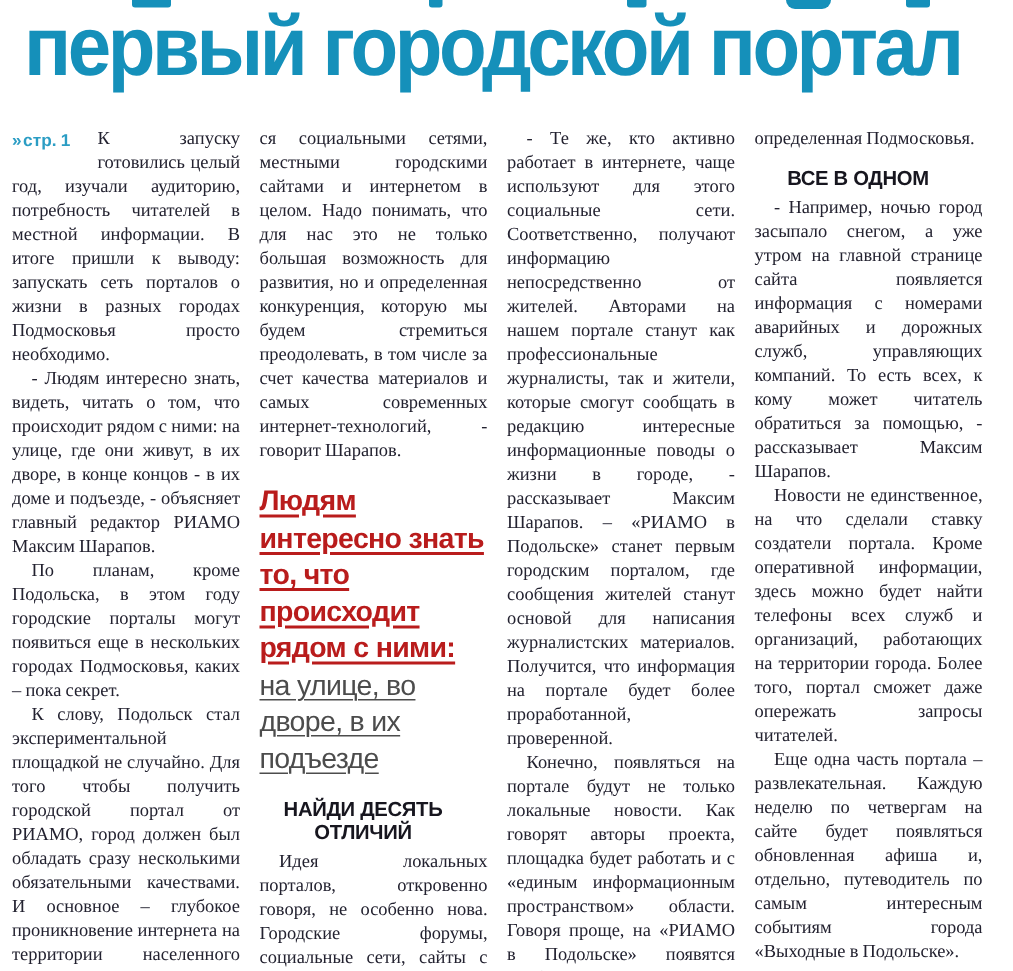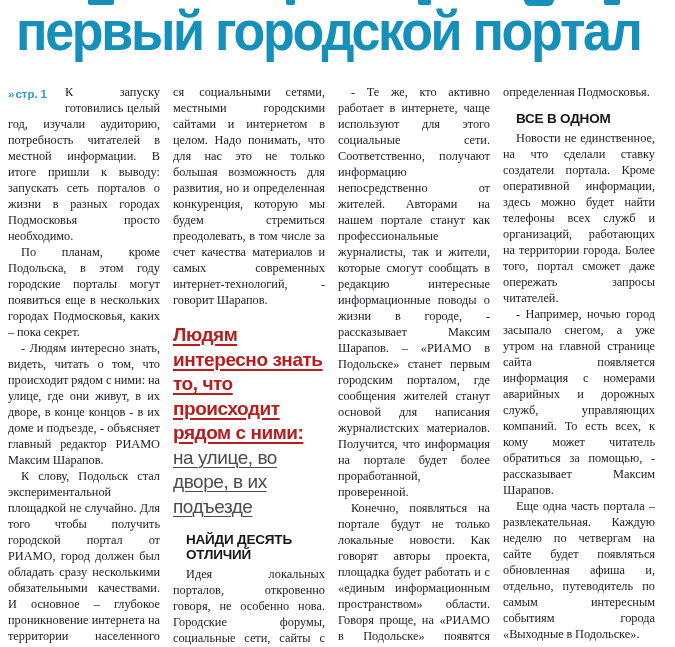"ВСЕ В ОДНОМ" .sec-heading { text-align: none -> center }
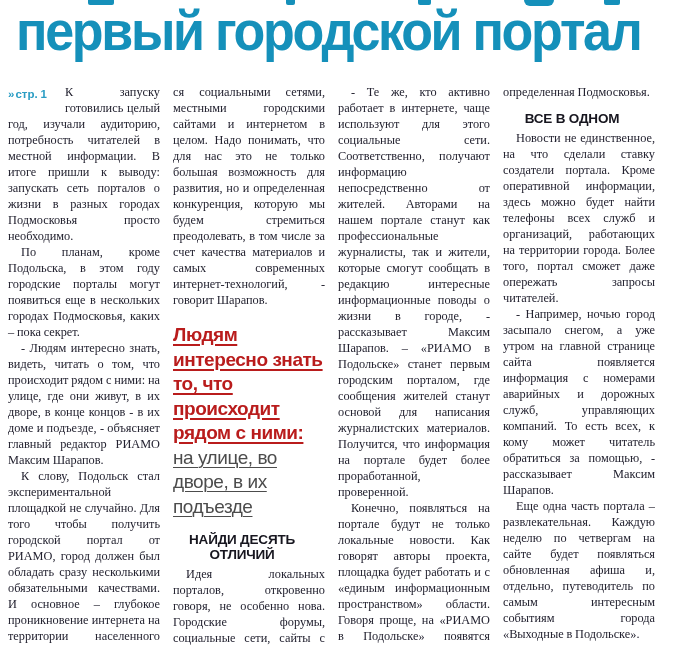"Новости не единственное, на что" p.body-p { order: before "- Например, ночью город засыпало" -> after "- Например, ночью город засыпало" }
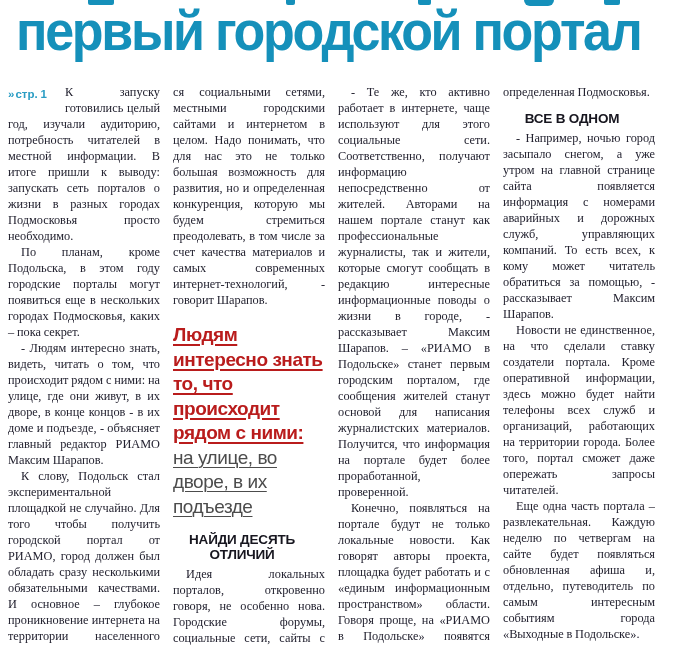"По планам, кроме Подольска, в" p.body-p { order: before "- Людям интересно знать, видеть," -> after "- Людям интересно знать, видеть," }
